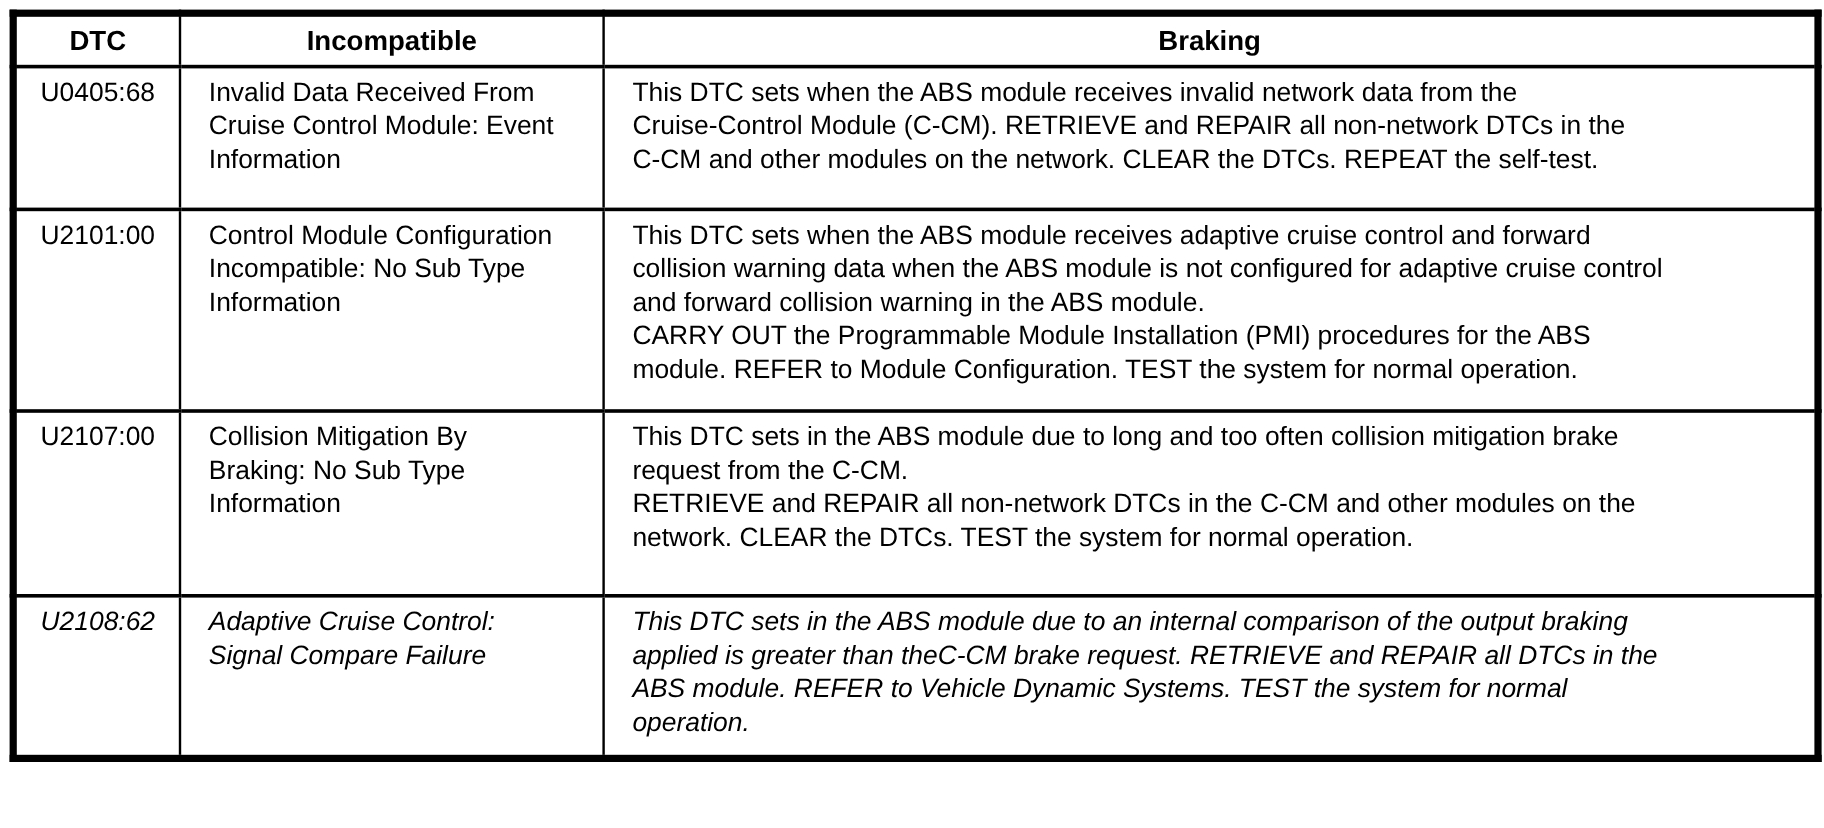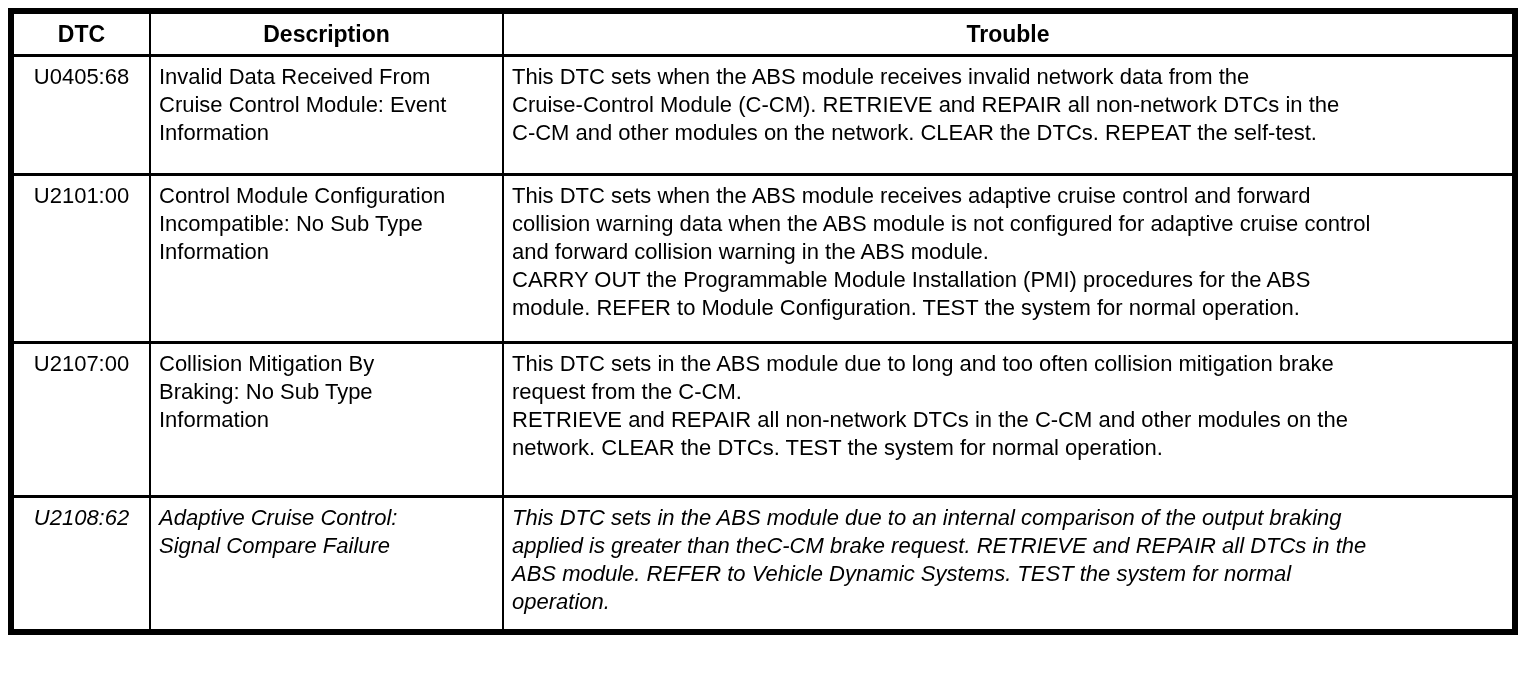"Description" th { text: Description -> Incompatible }
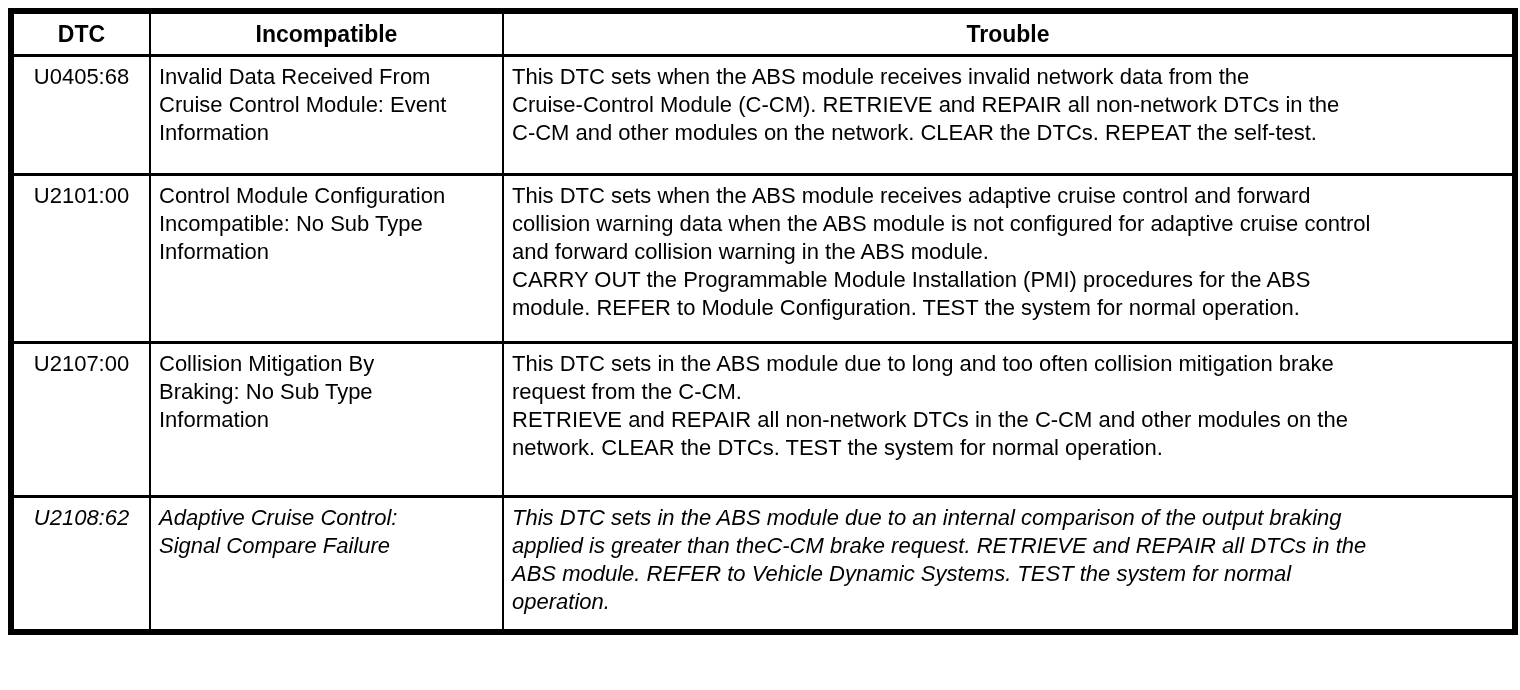"Trouble" th { text: Trouble -> Braking }
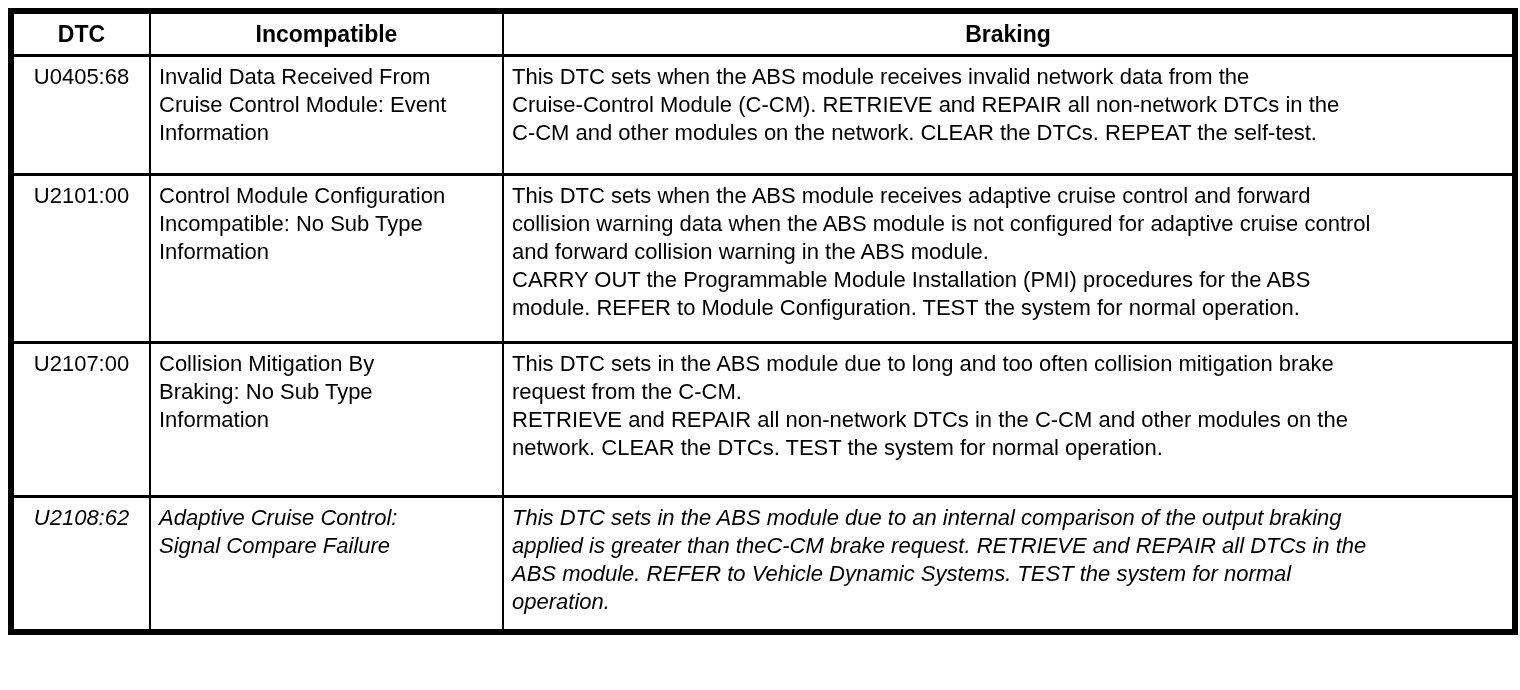"Invalid Data Received From" td { padding: 6px 8px -> 6px 23px }
